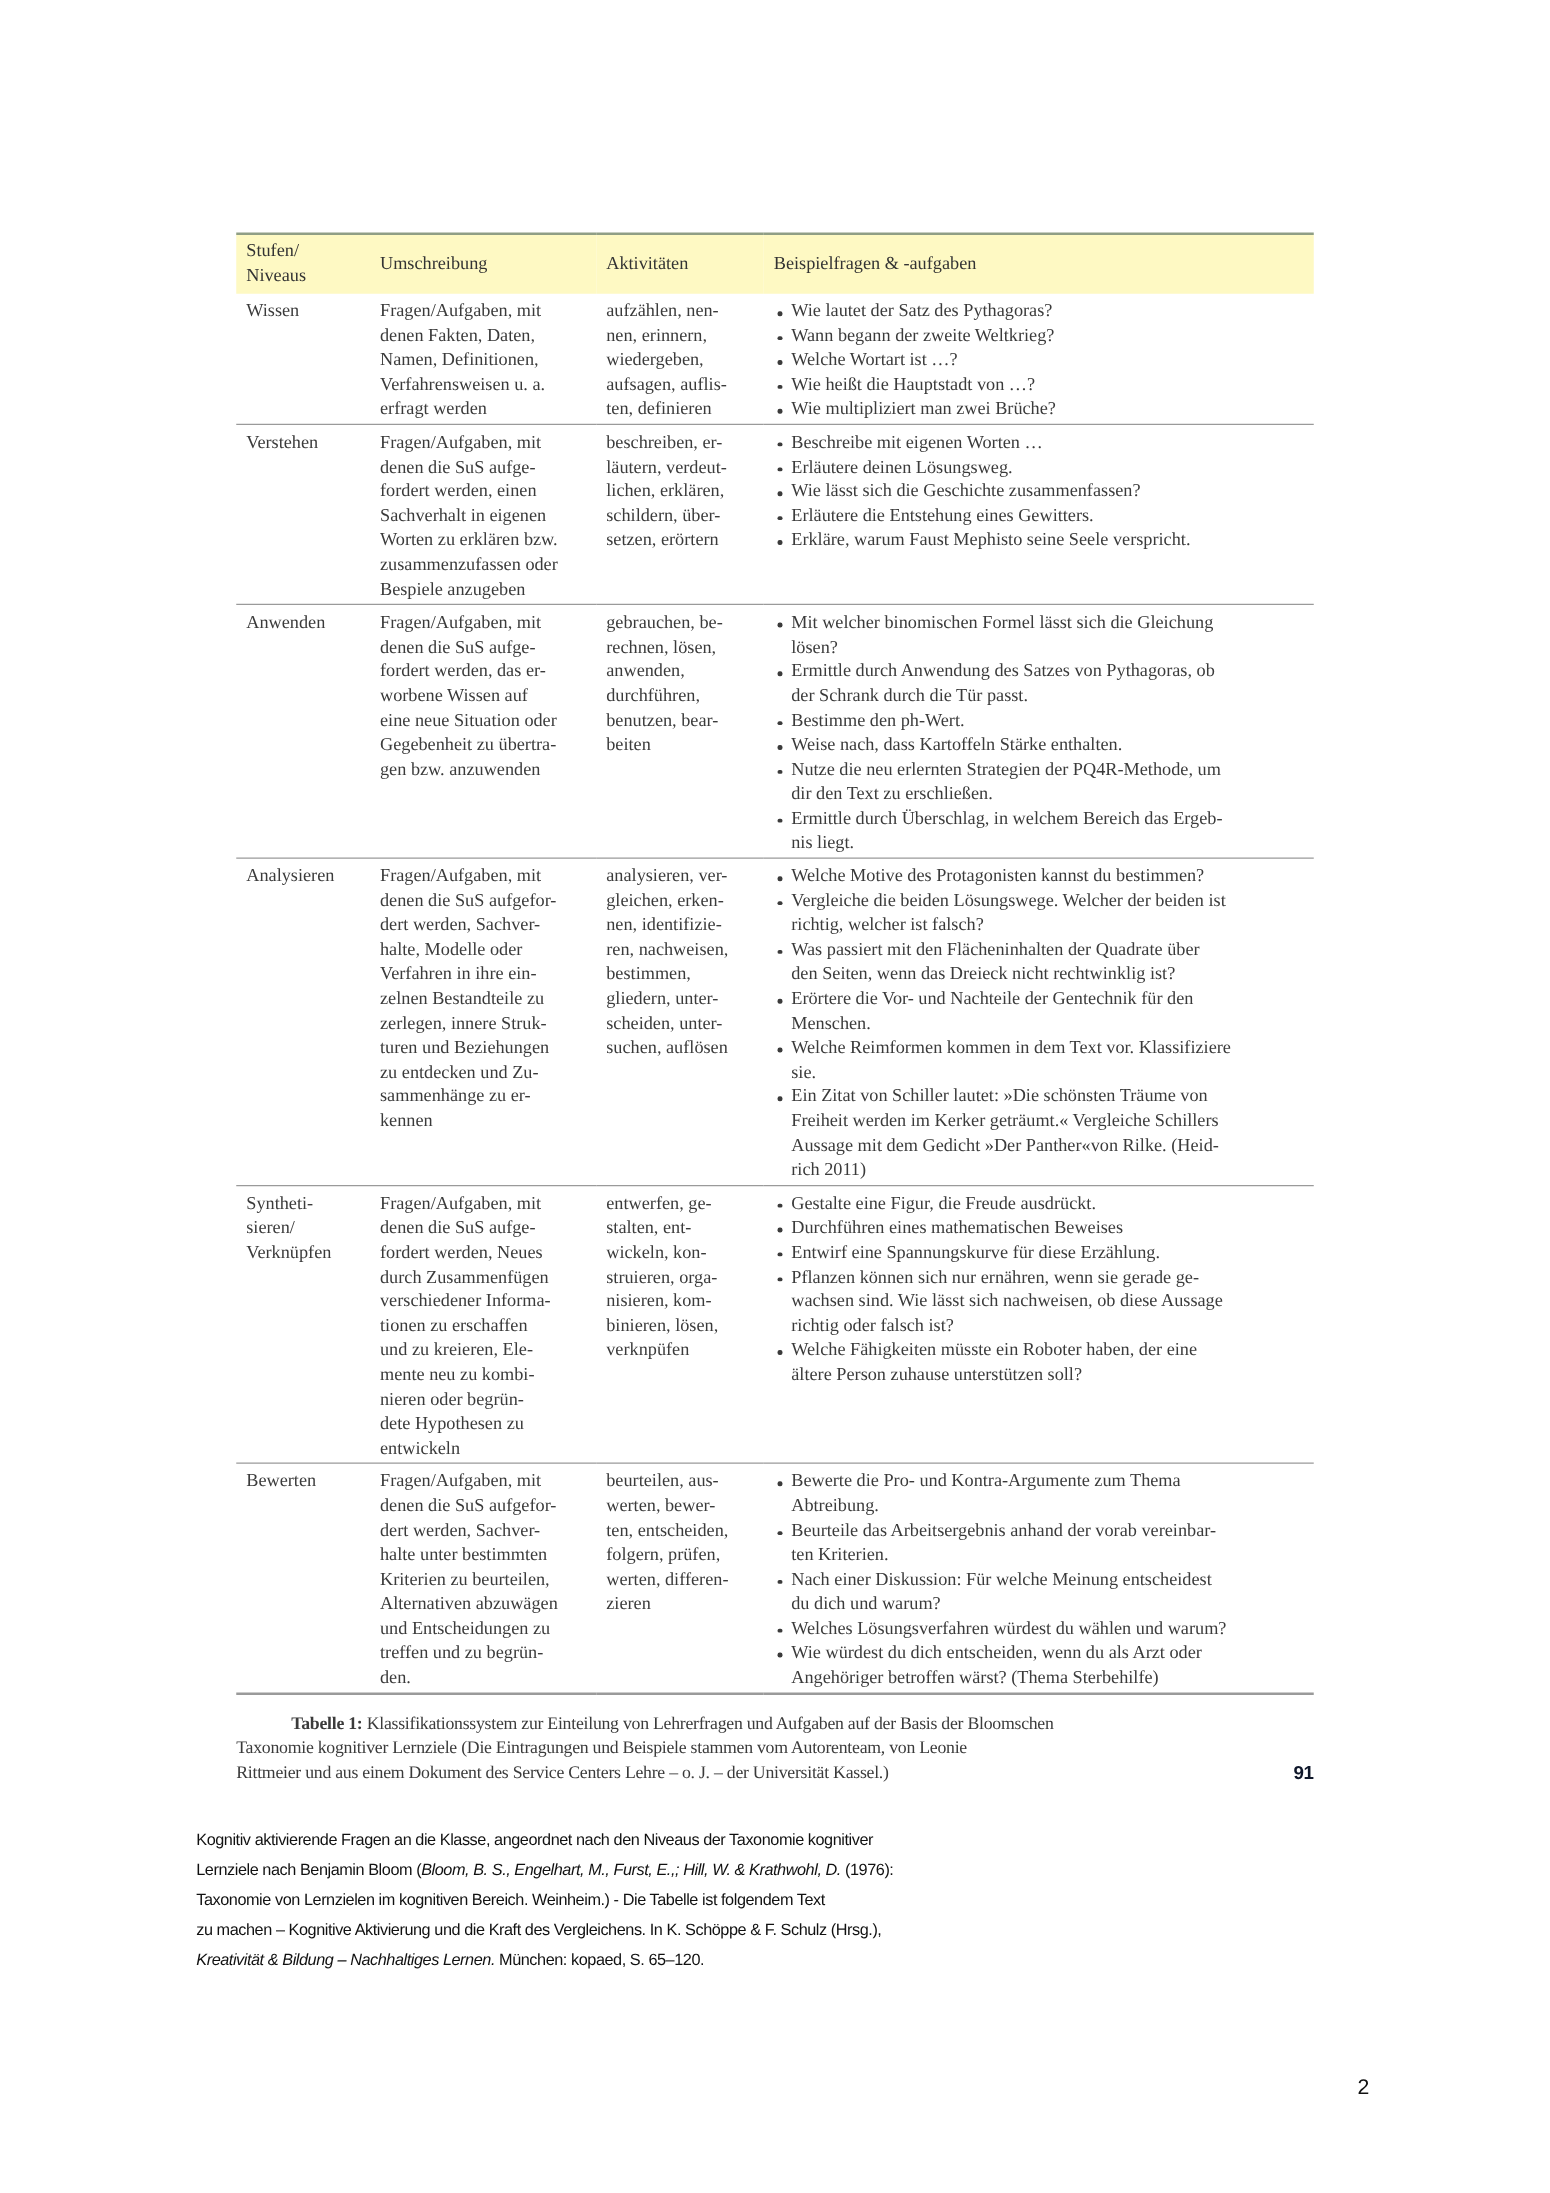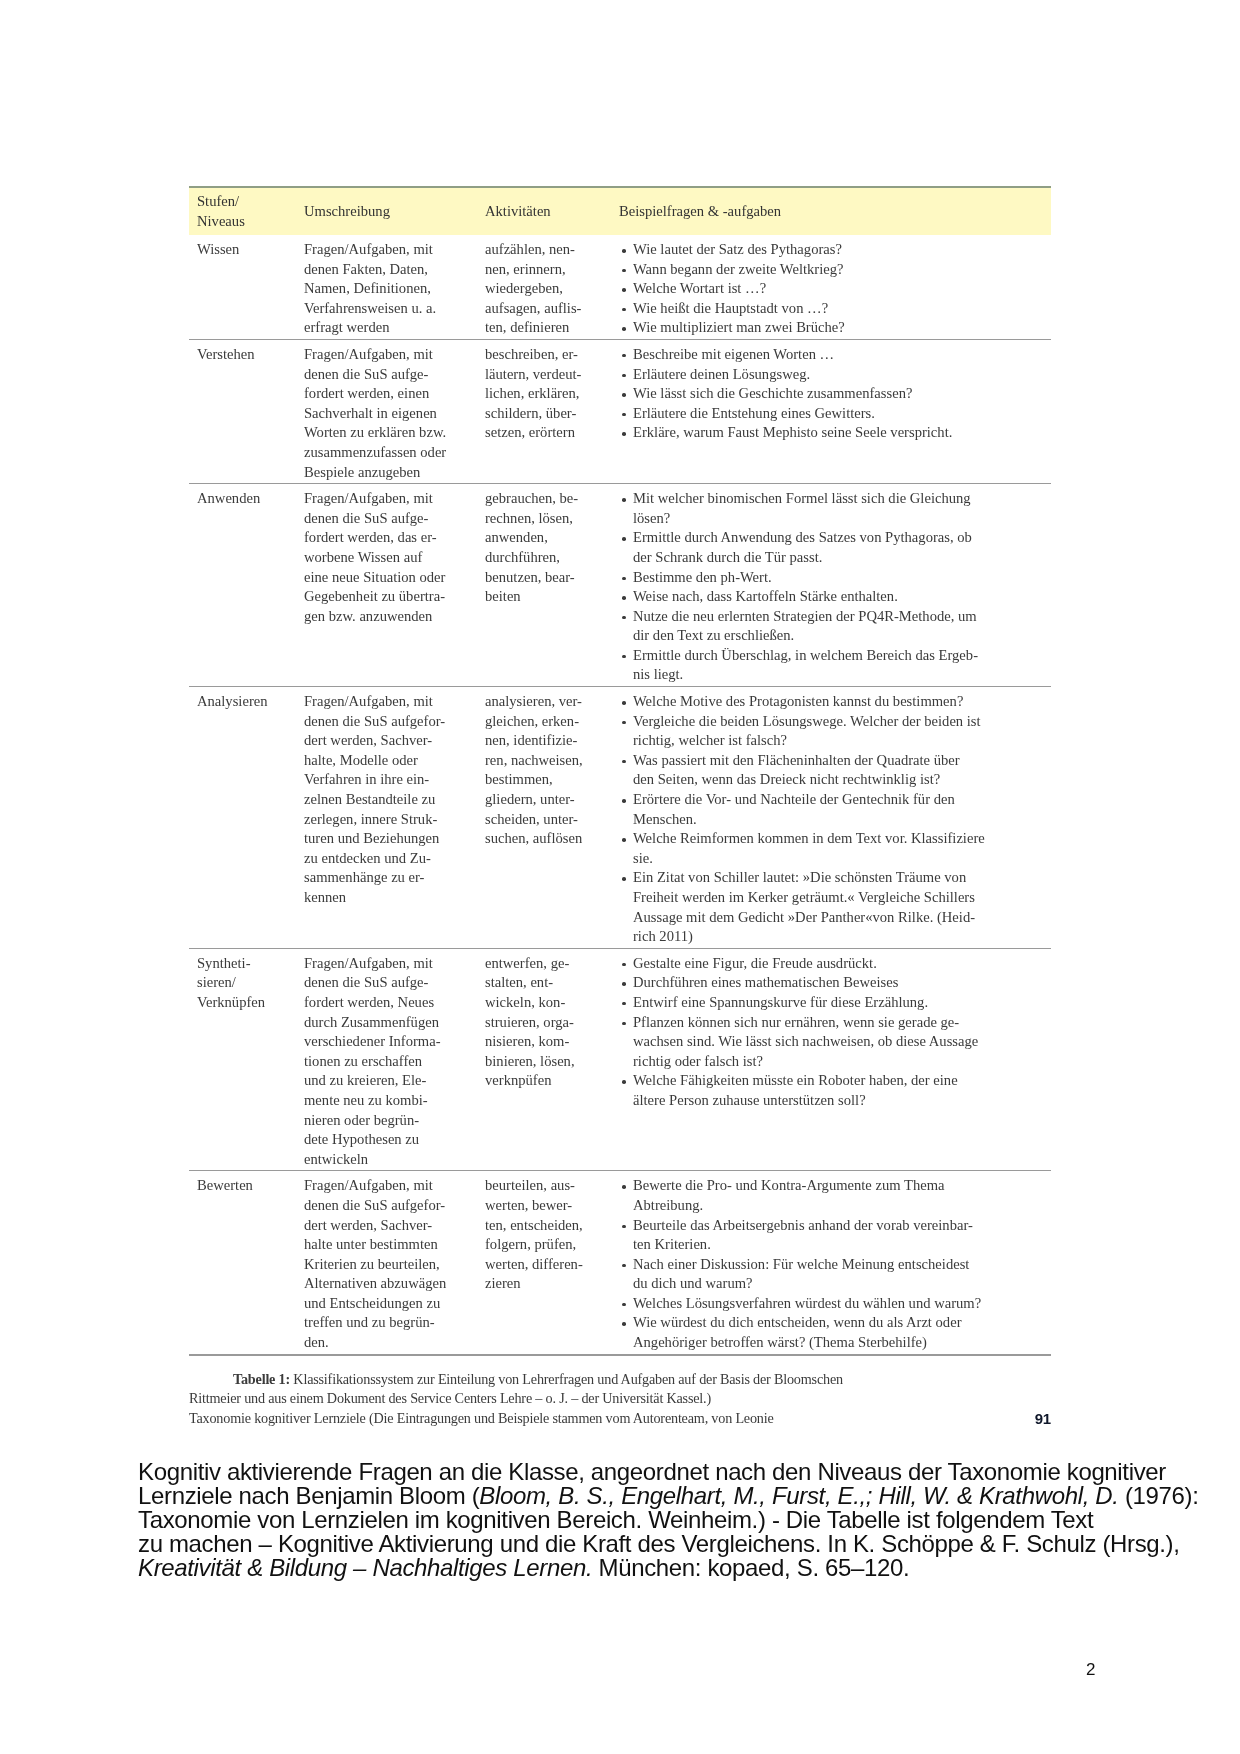"Rittmeier und aus einem Dokument" span.line { order: before "Taxonomie kognitiver Lernziele (Die" -> after "Taxonomie kognitiver Lernziele (Die" }
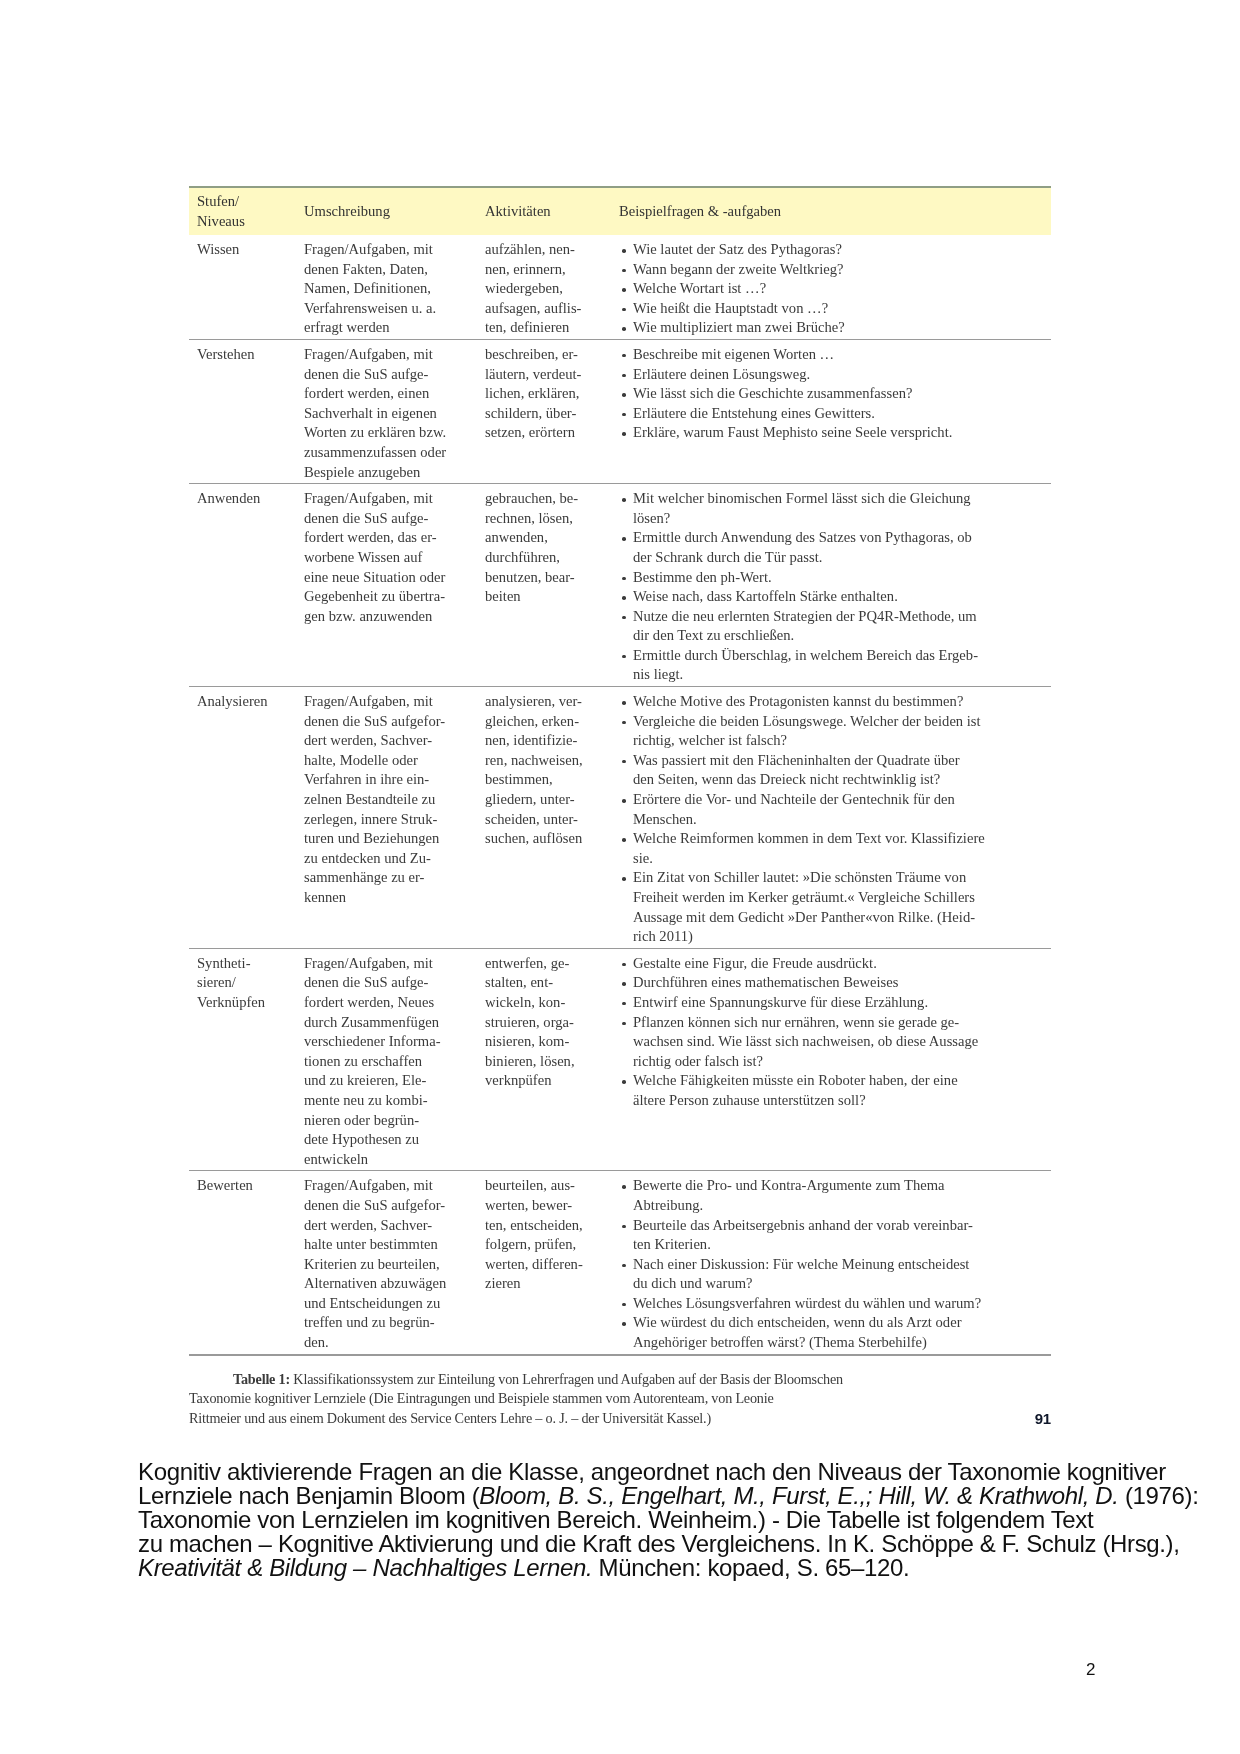"Kognitiv aktivierende Fragen an die" .body-text { font-size: 24px -> 13px; left: 138px -> 157px }
